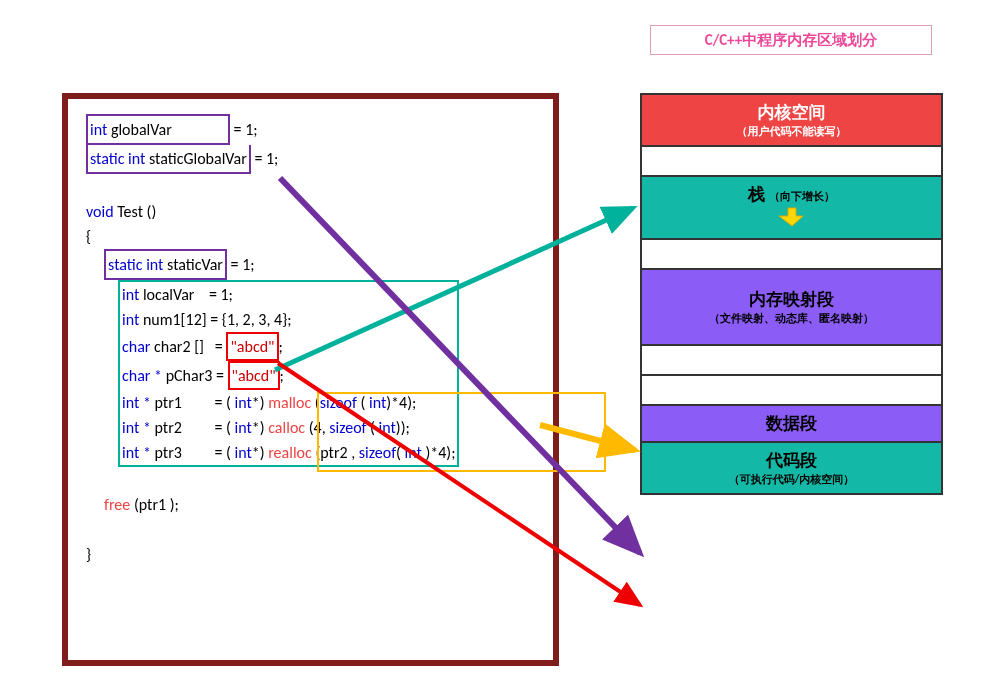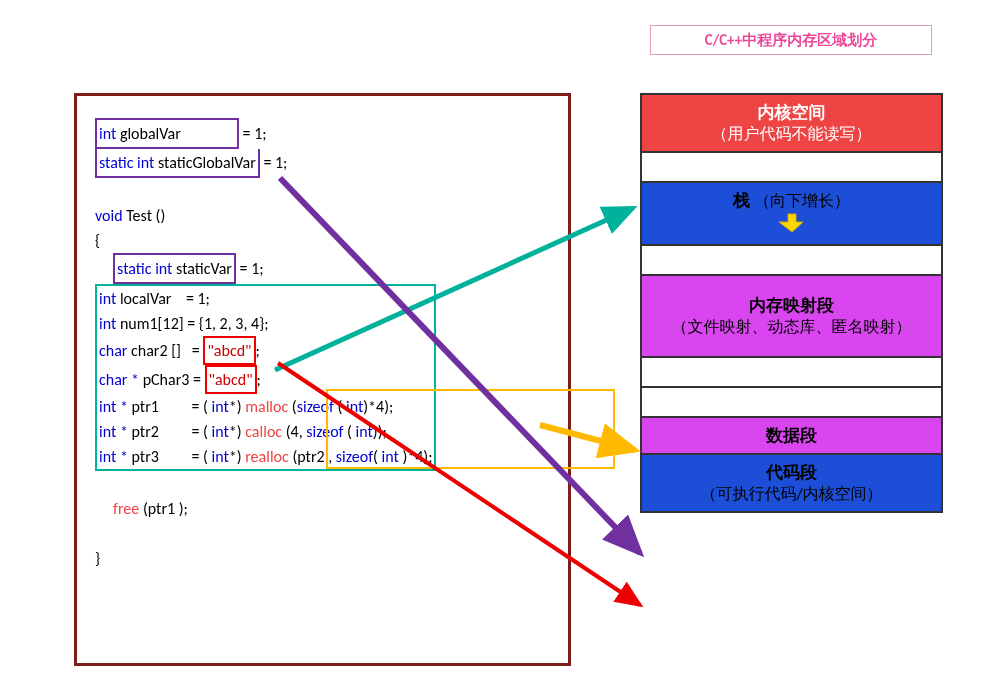"int globalVar = 1;" .code-panel { border: 3px solid #7f1d1d -> 6px solid #7f1d1d; left: 74px -> 62px; padding: 22px 18px -> 15px 18px }
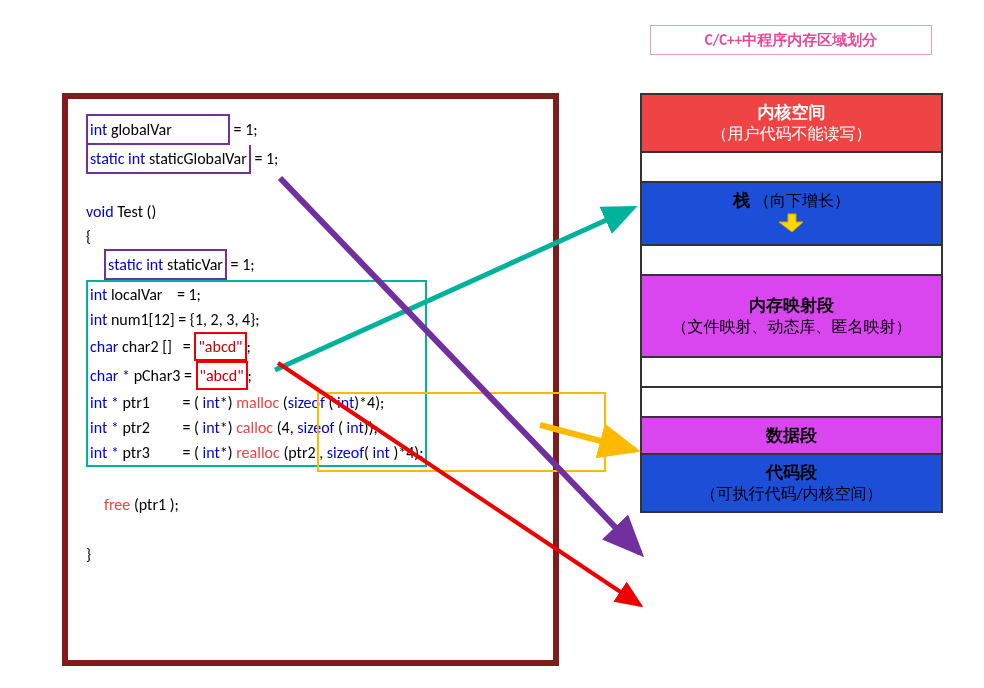"（用户代码不能读写）" .seg-s { font-size: 16px -> 11px; font-weight: normal -> bold }
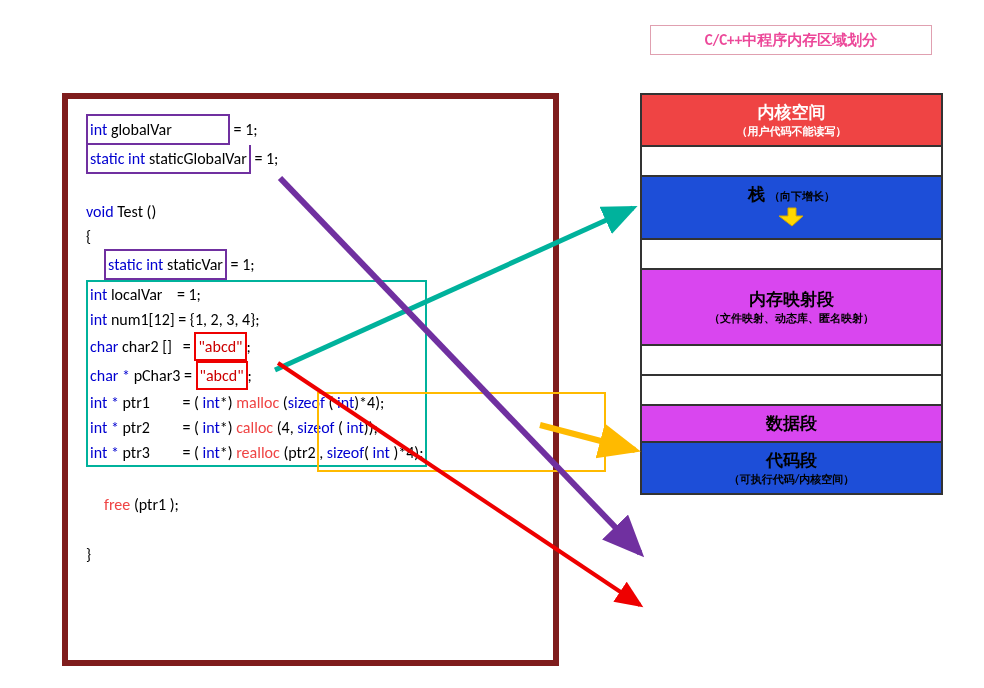"栈 （向下增长）" .c2 { background: #1d4ed8 -> #14b8a6 }
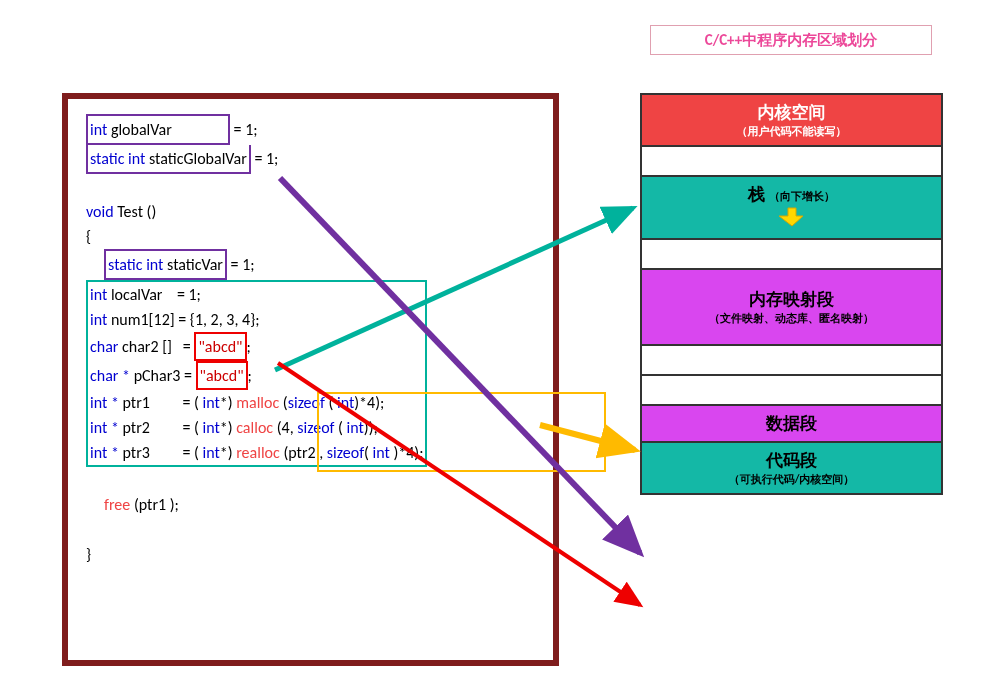"int localVar = 1;" div { margin-left: none -> 32px }
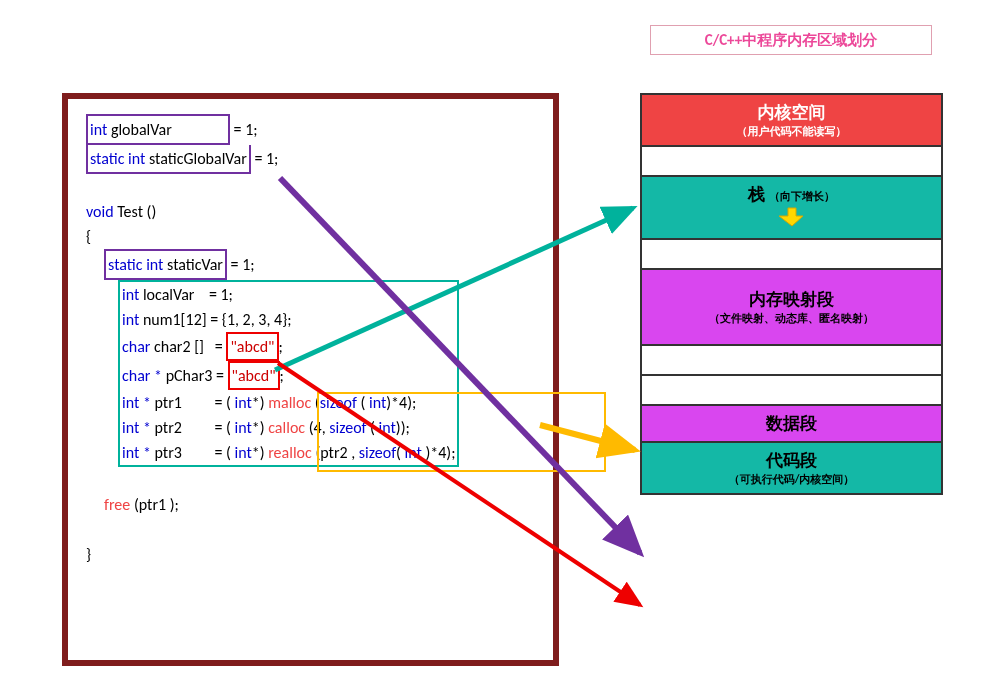"内存映射段" .c3 { background: #d946ef -> #8b5cf6 }
